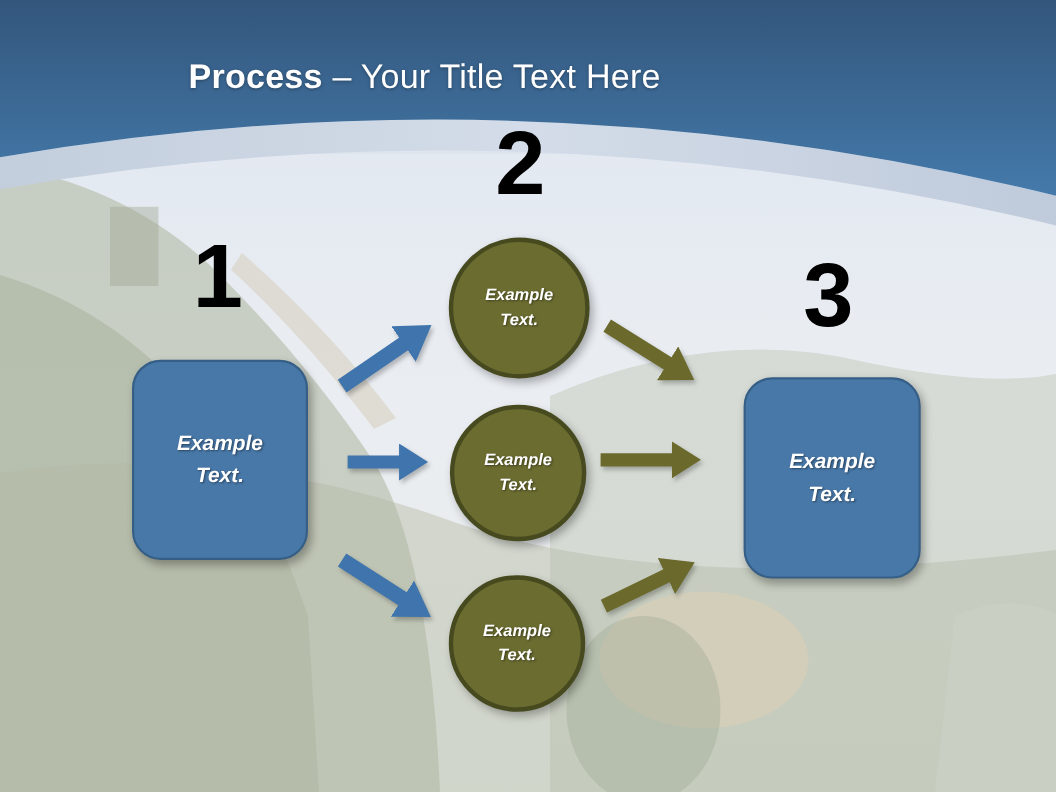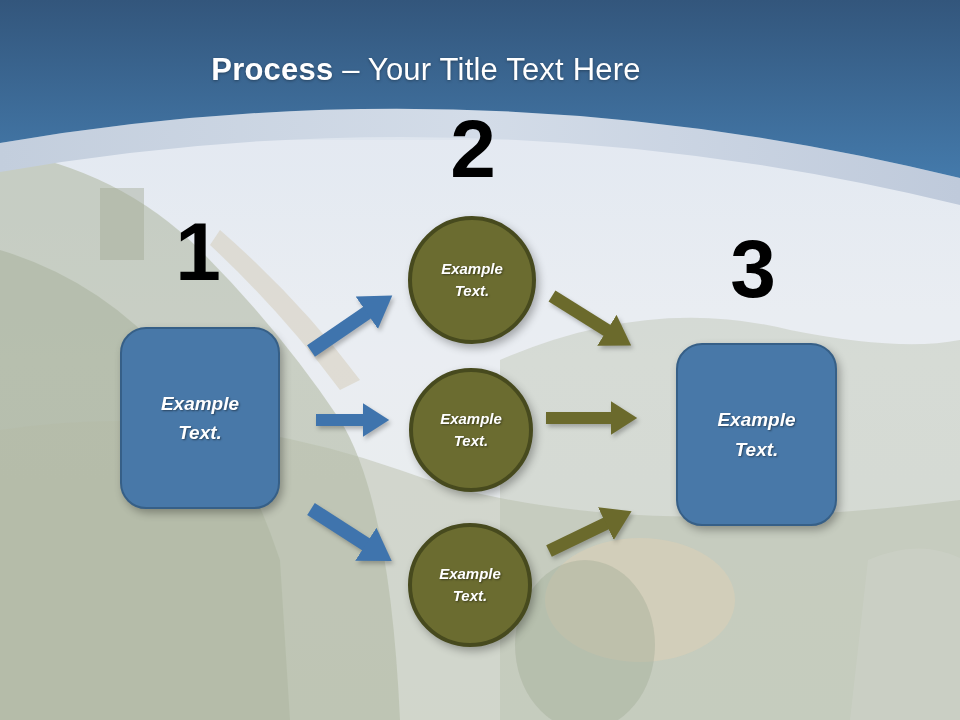"Process – Your Title Text" .title { padding-left: 40px -> none }
